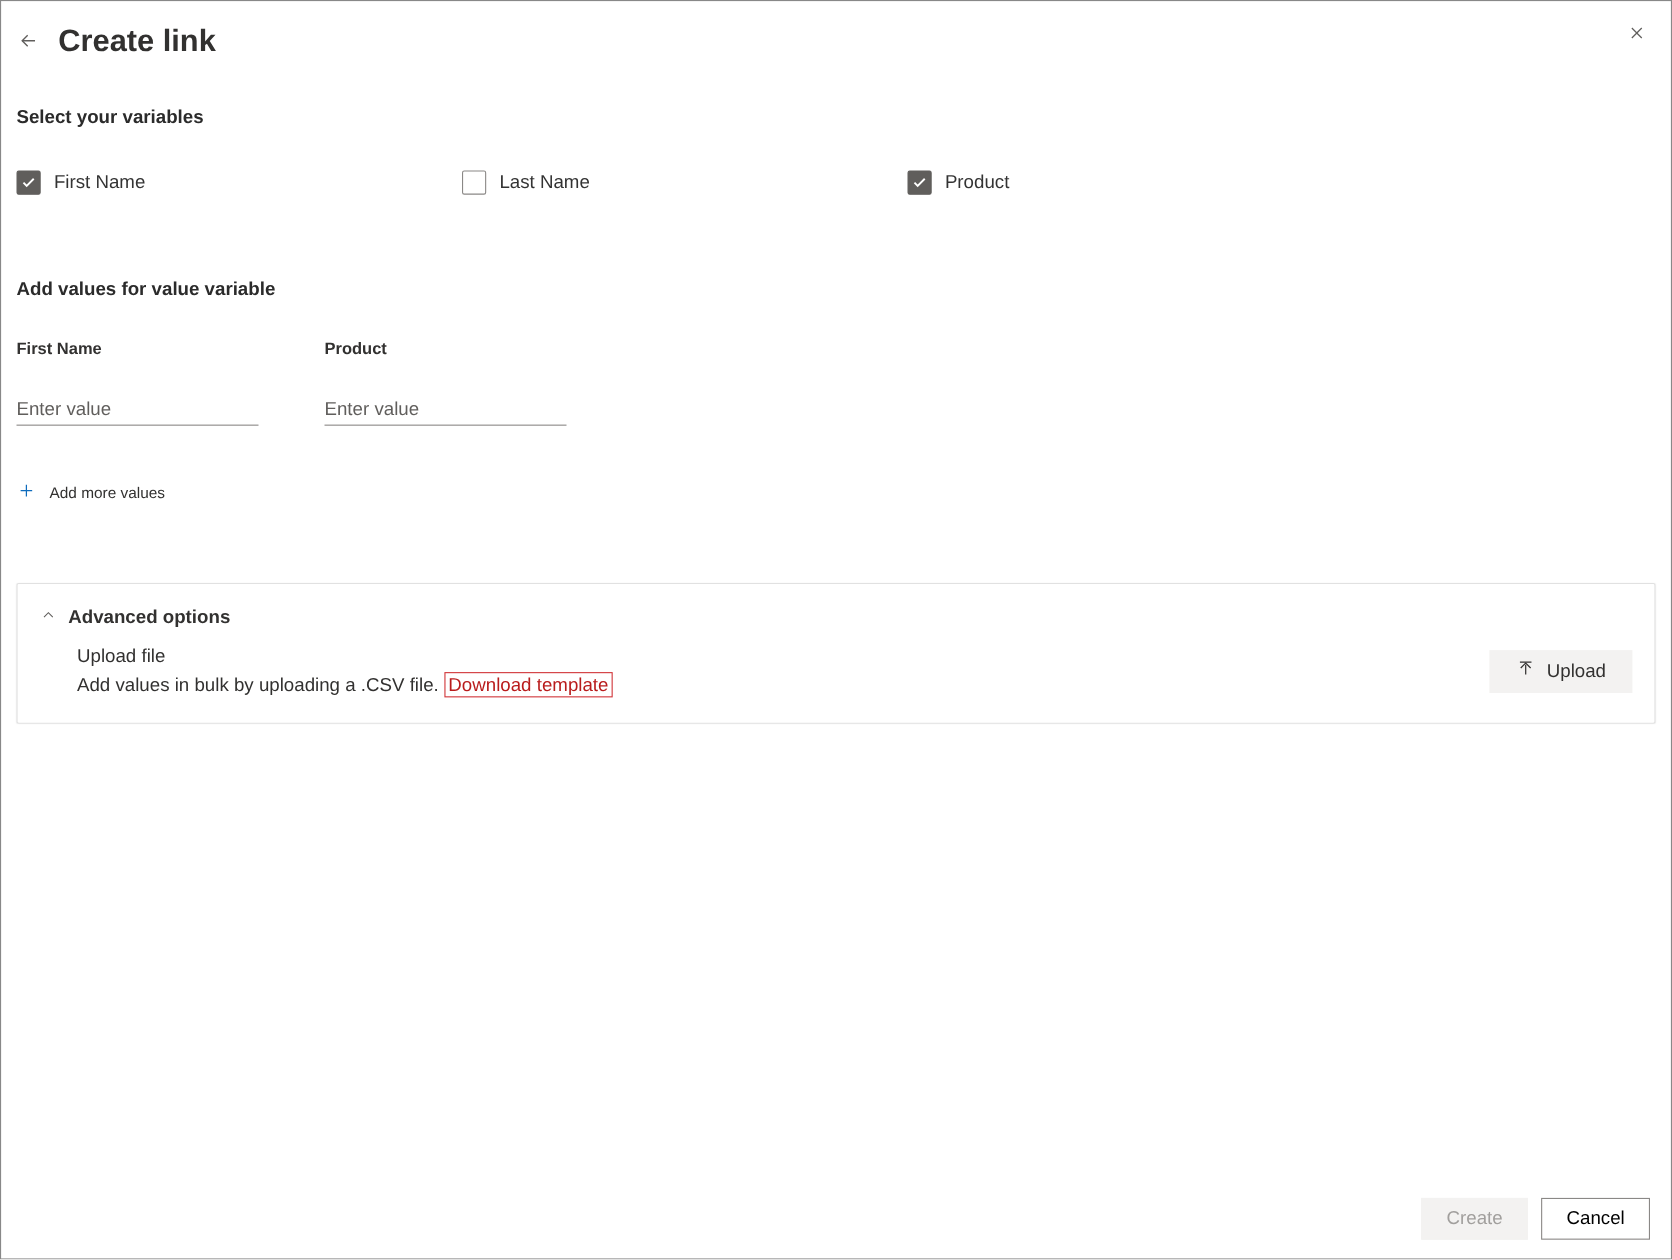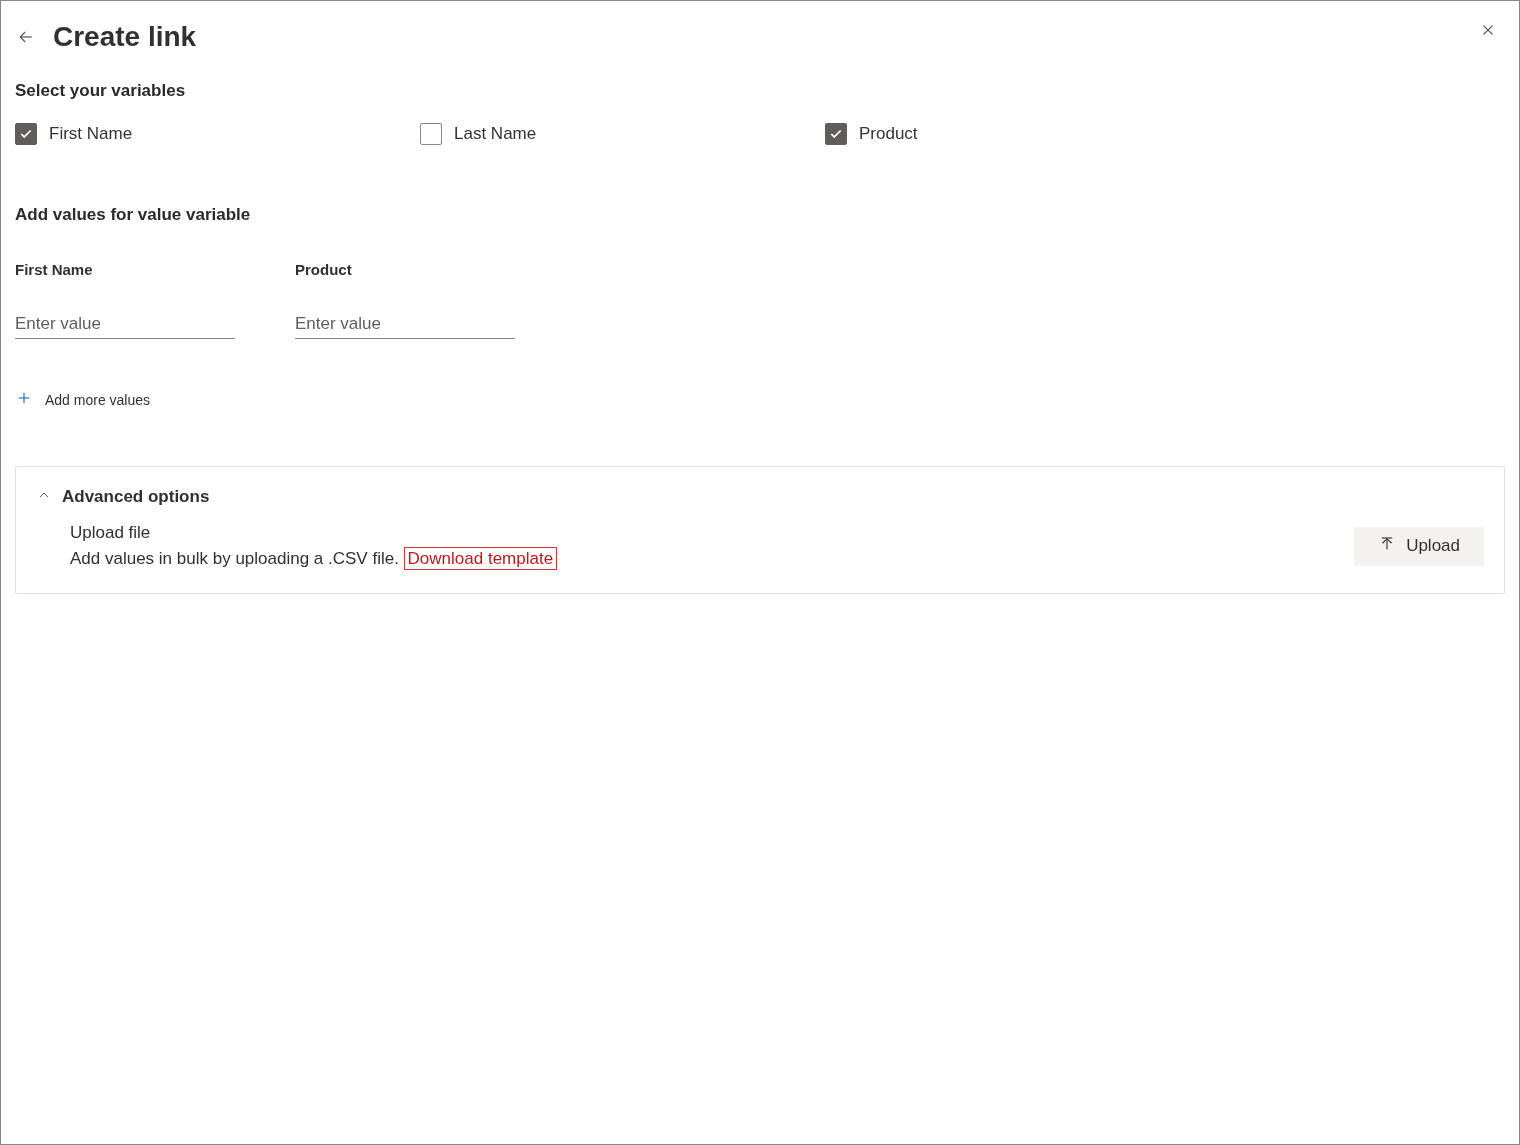"Create link" .frame { gap: none -> 16px }
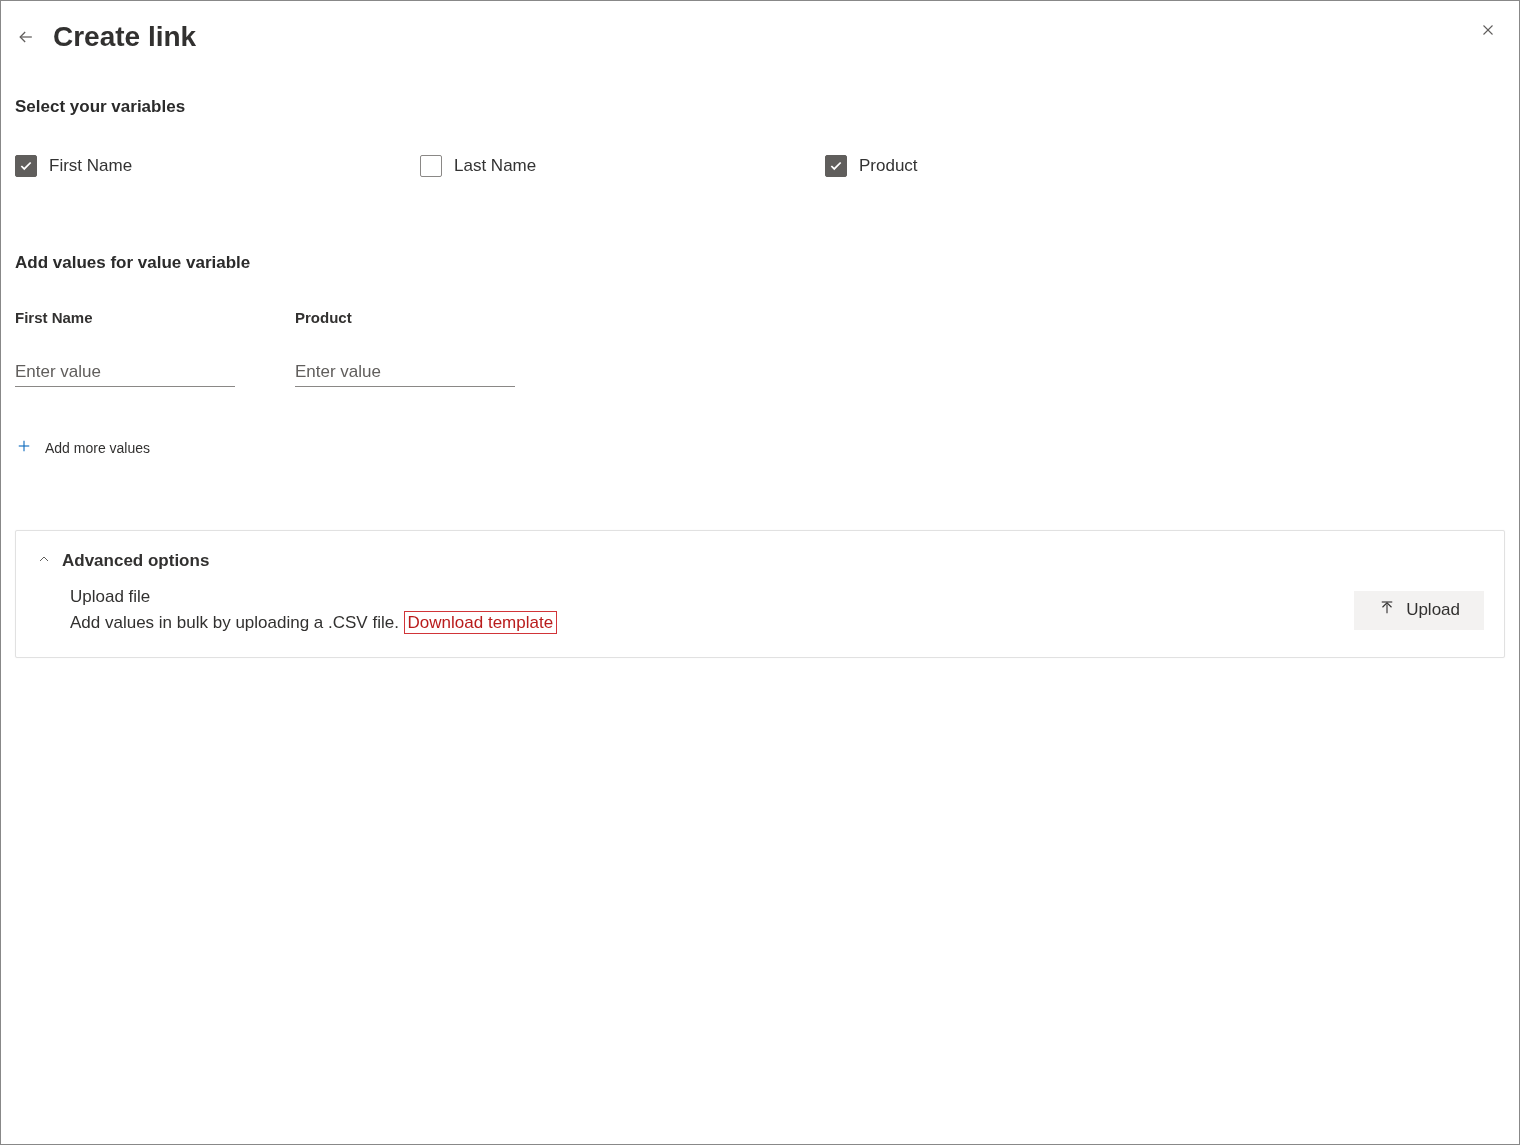"Create" div.footer { html: none -> <div> <button>Create</button> <button>Cancel</button> </div> }
